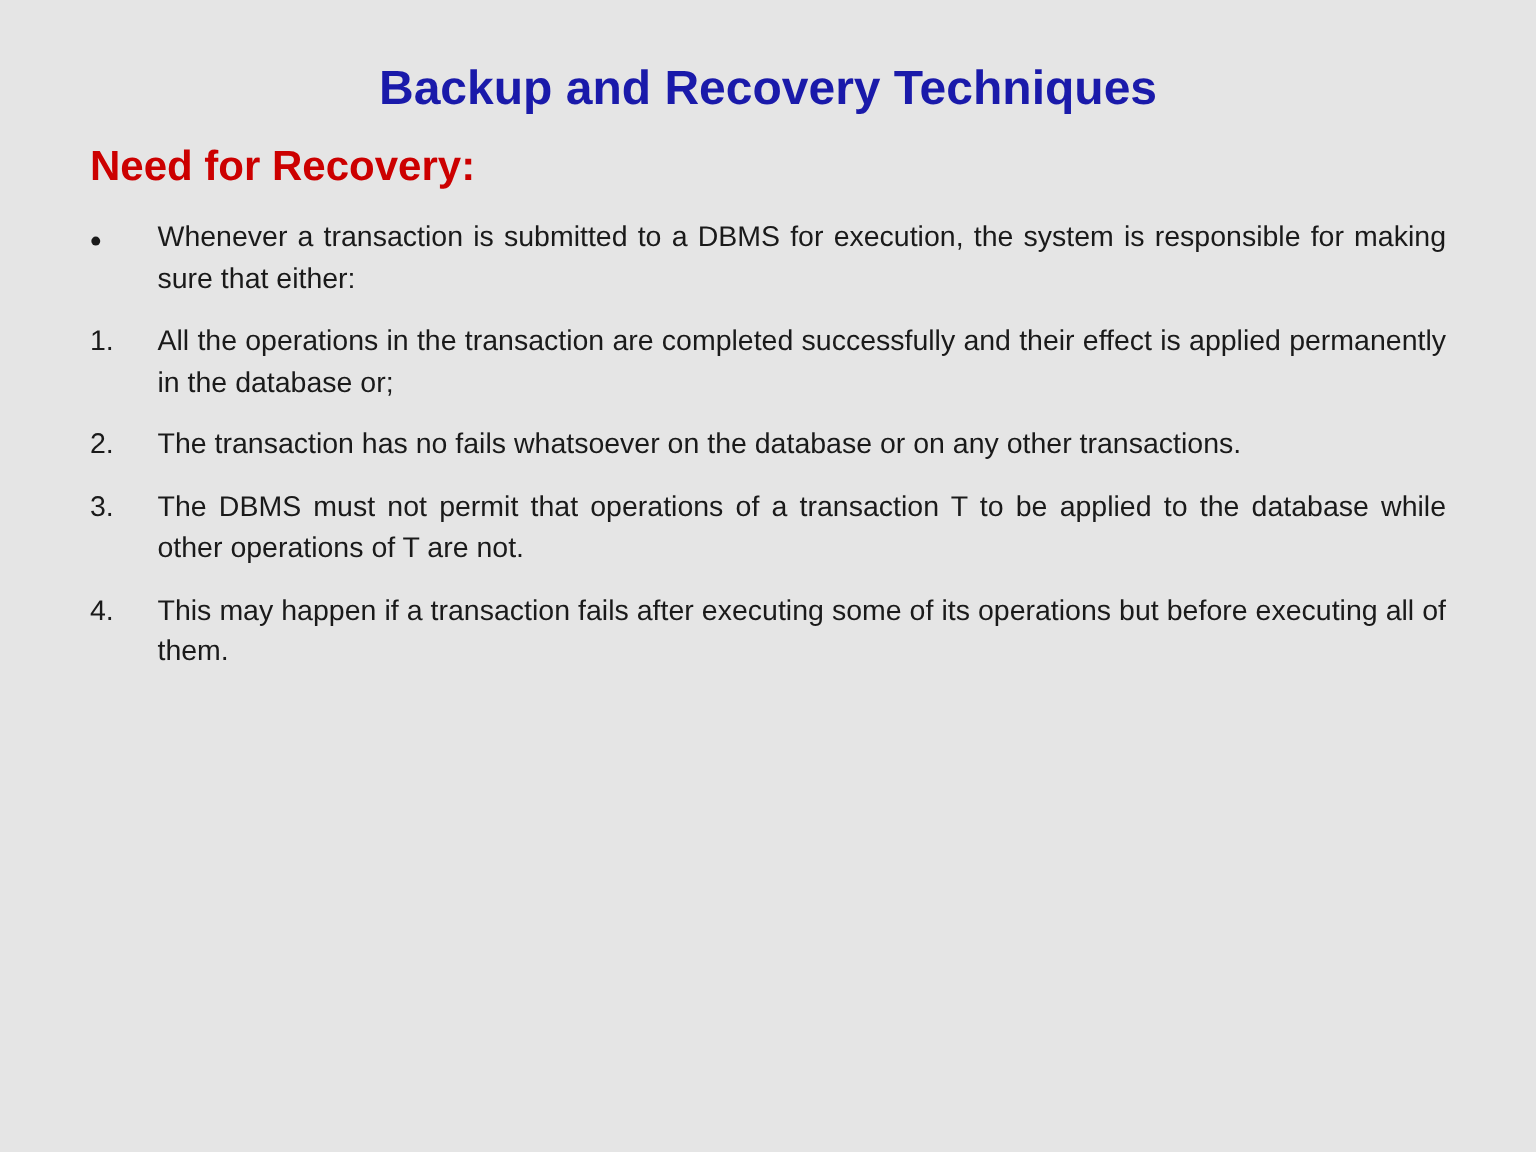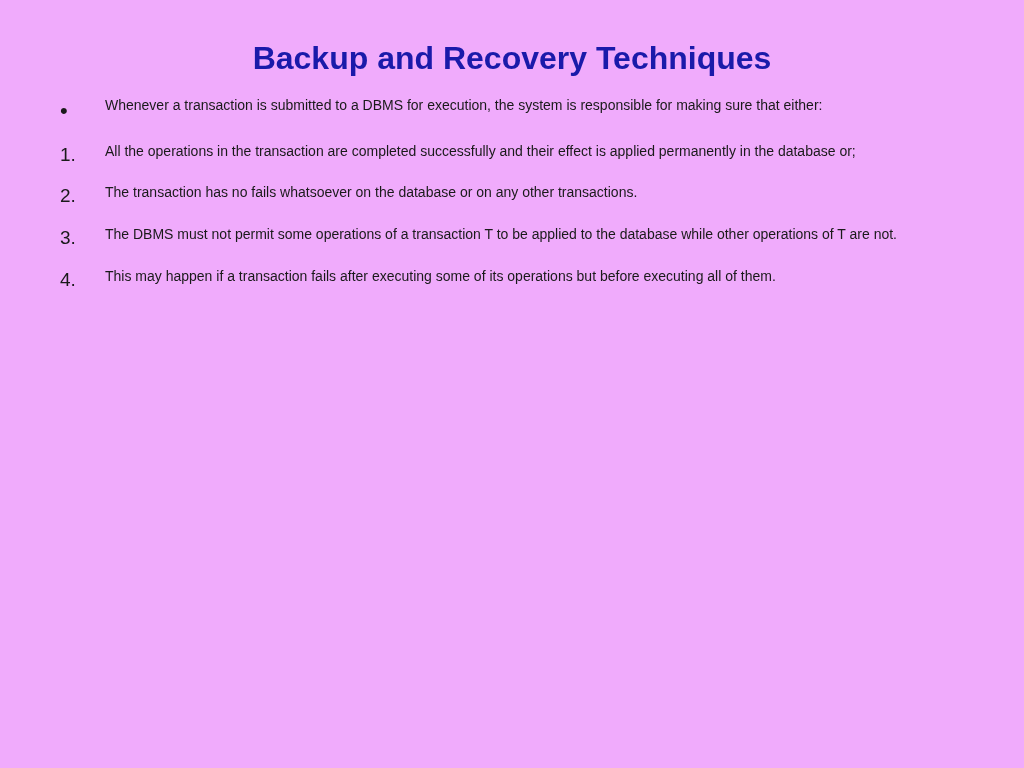"Backup and Recovery Techniques" .slide { background: #f0abfc -> #e5e5e5 }
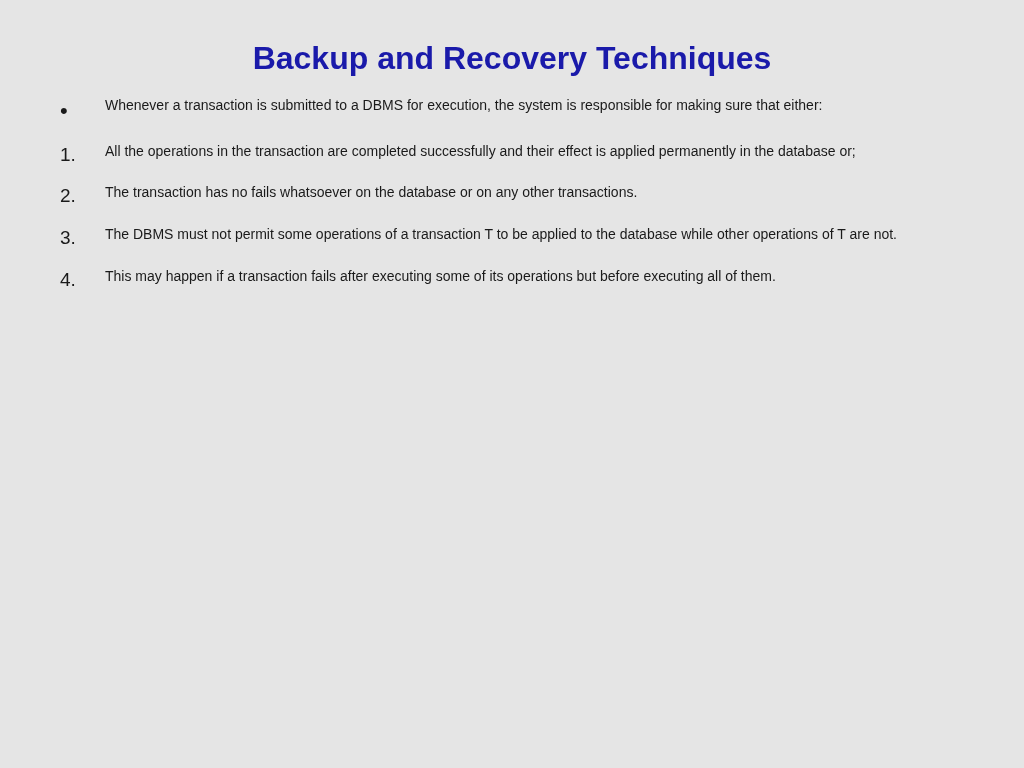"Need for Recovery:" div.section-heading { html: none -> <div>Need for Recovery:</div> }
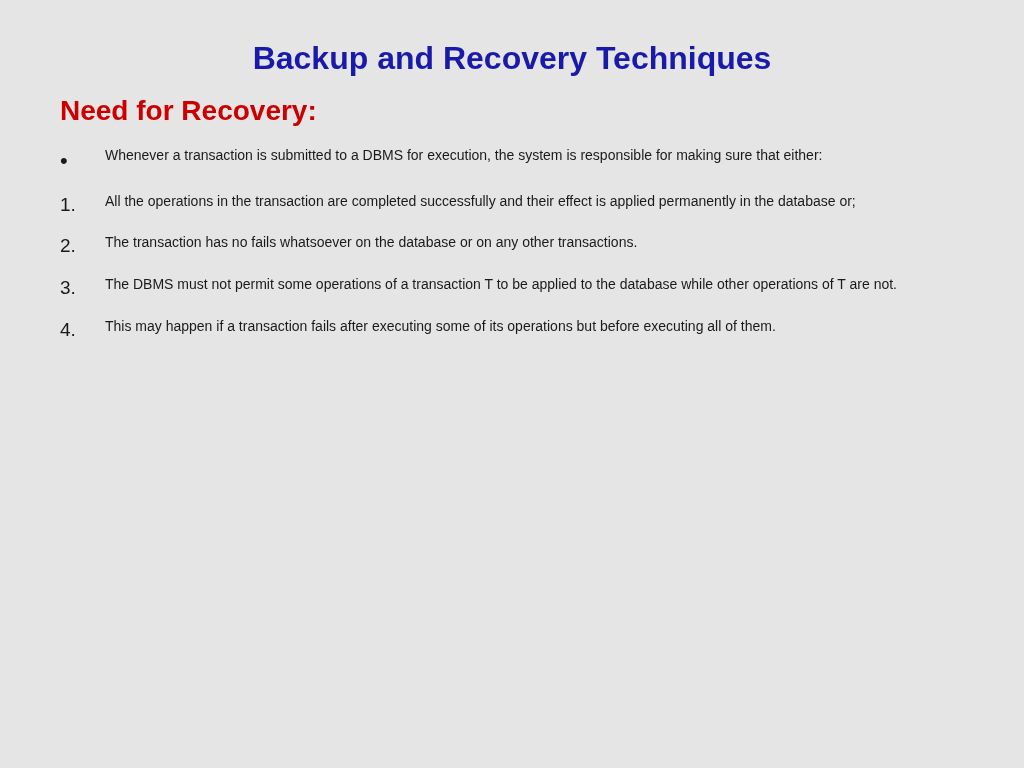"Whenever a transaction is submitted" .bullet-text { font-size: 14px -> 19px }
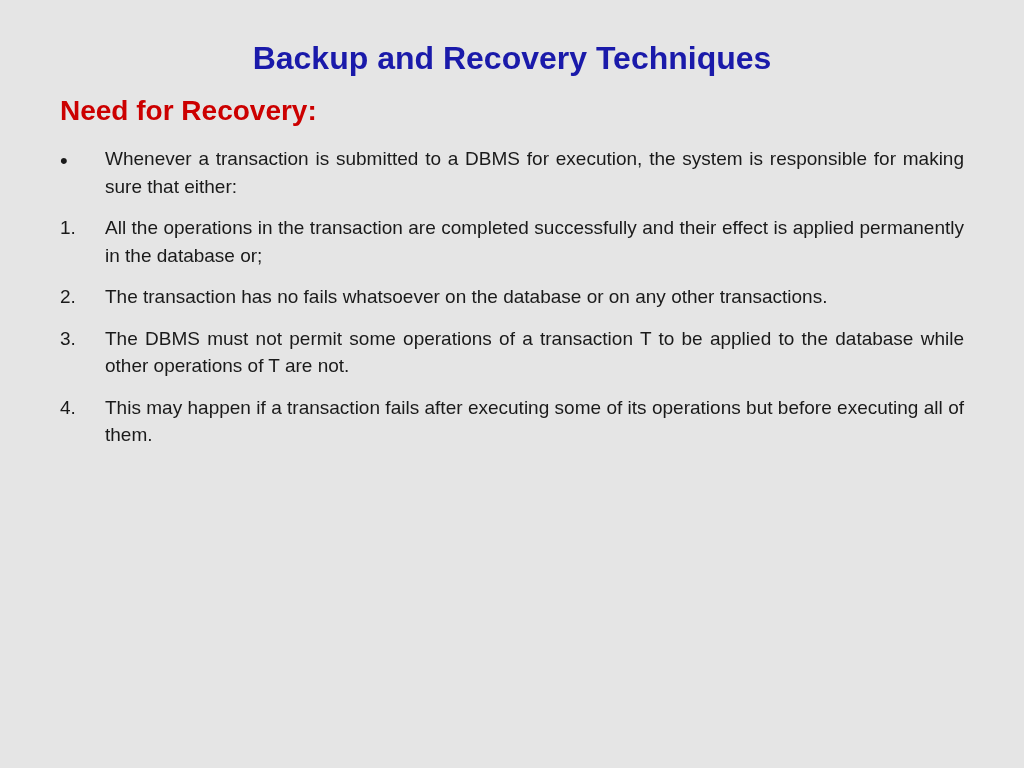"The DBMS must not permit" span.bullet-text { text: some -> that }
